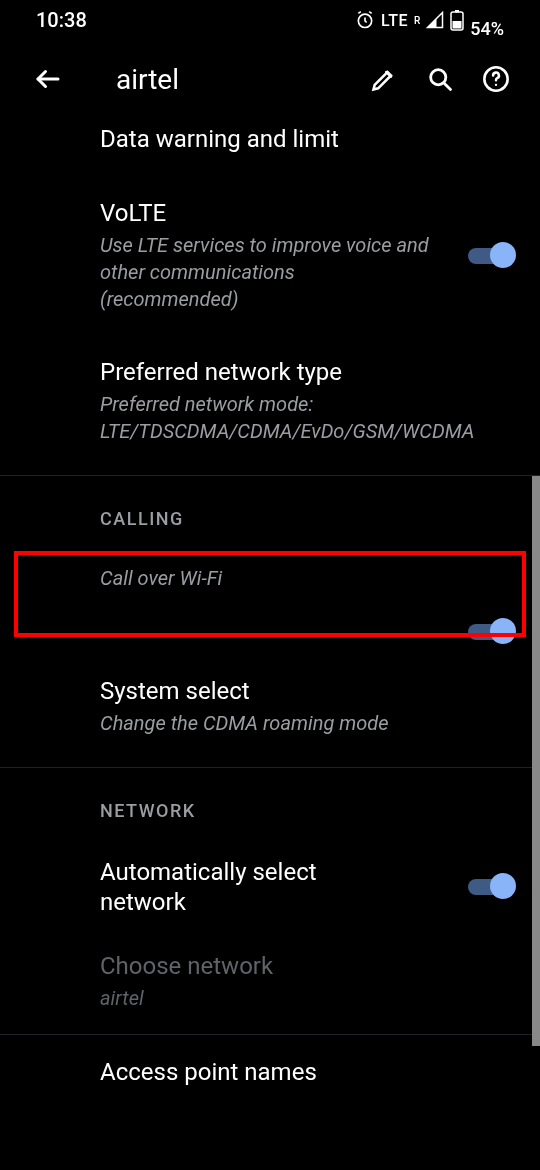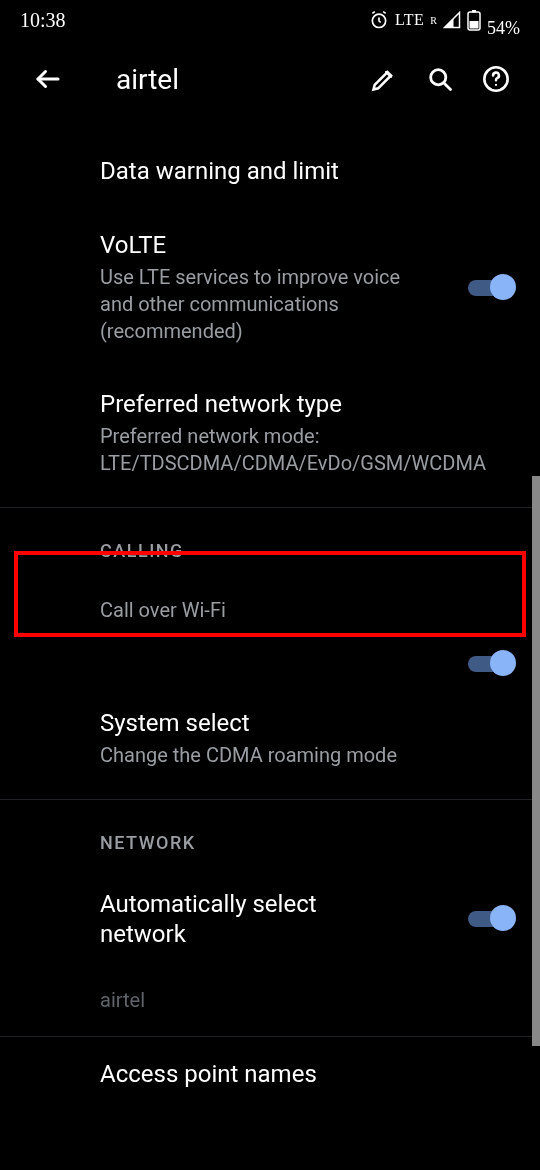"10:38" .status-bar { font-family: Liberation Serif, serif -> none; padding: 0 20px -> 0 36px }
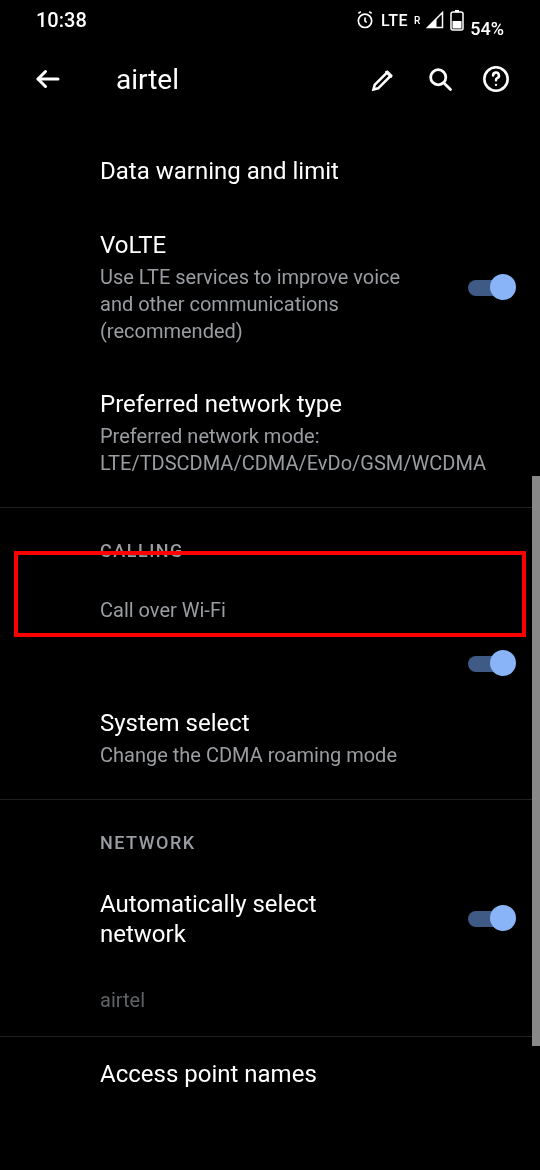"Data warning and limit" div.item { margin-top: 32px -> none }
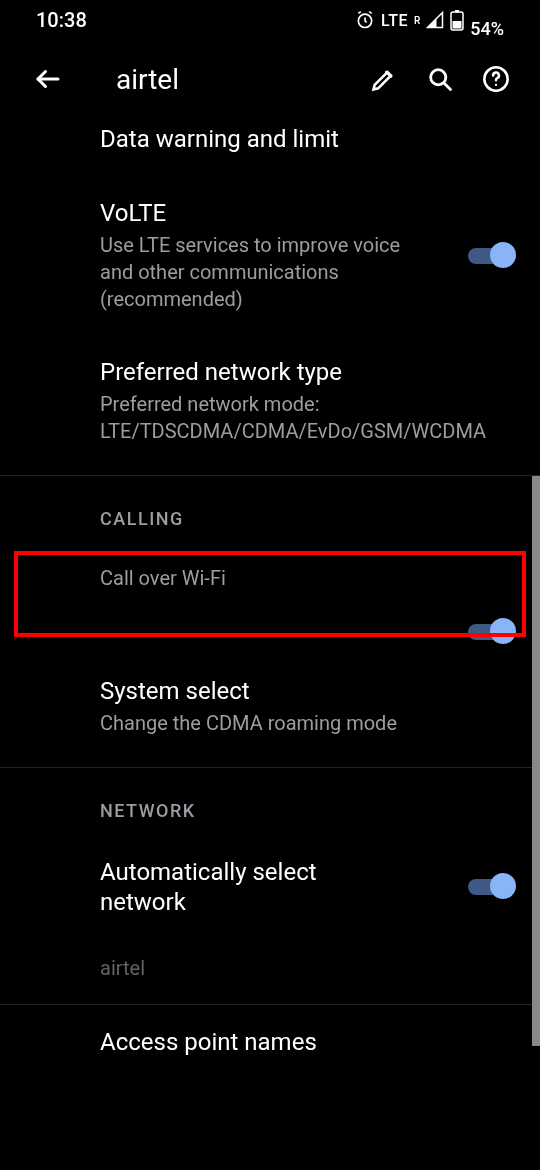"Use LTE services to improve" .item .p-sub { font-style: none -> italic }
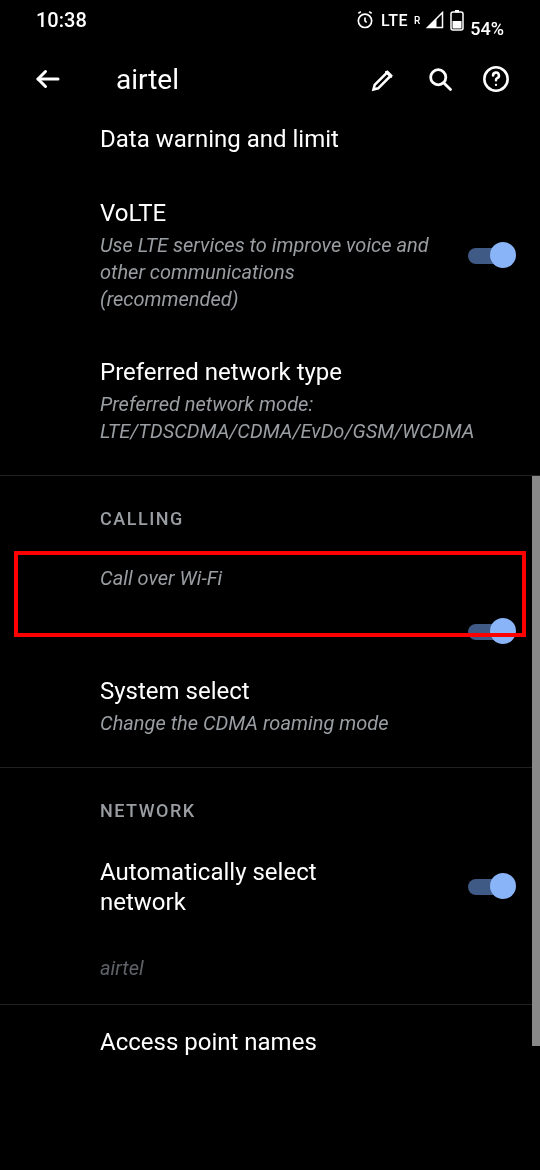"Choose network" div.p-title { html: none -> <div>Choose network</div> }
